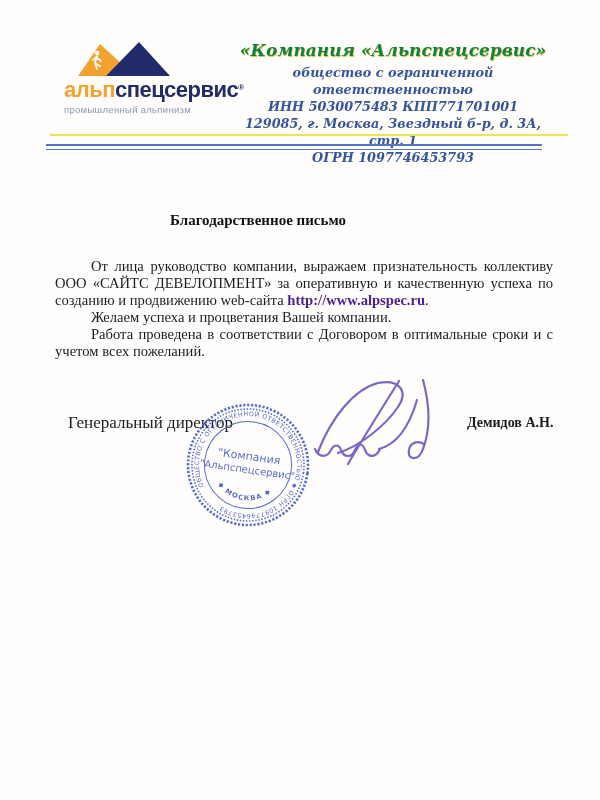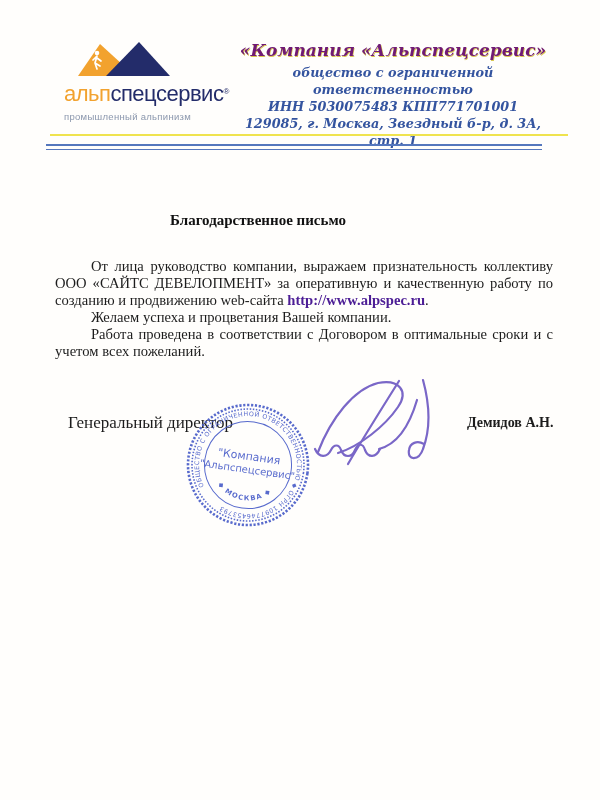"«Компания «Альпспецсервис»" .lh-title { color: #701a75 -> #15803d }
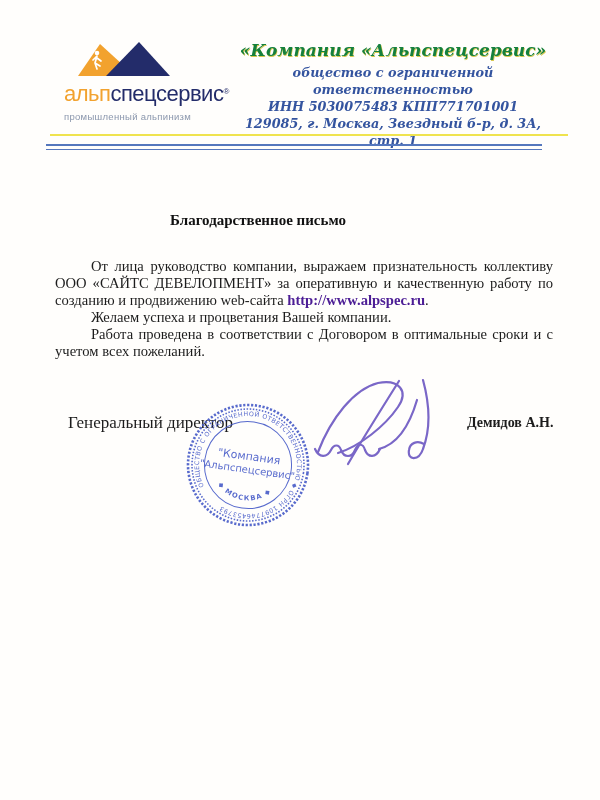"альпспецсервис®" .wordmark { font-weight: normal -> bold; line-height: 31px -> 24px }
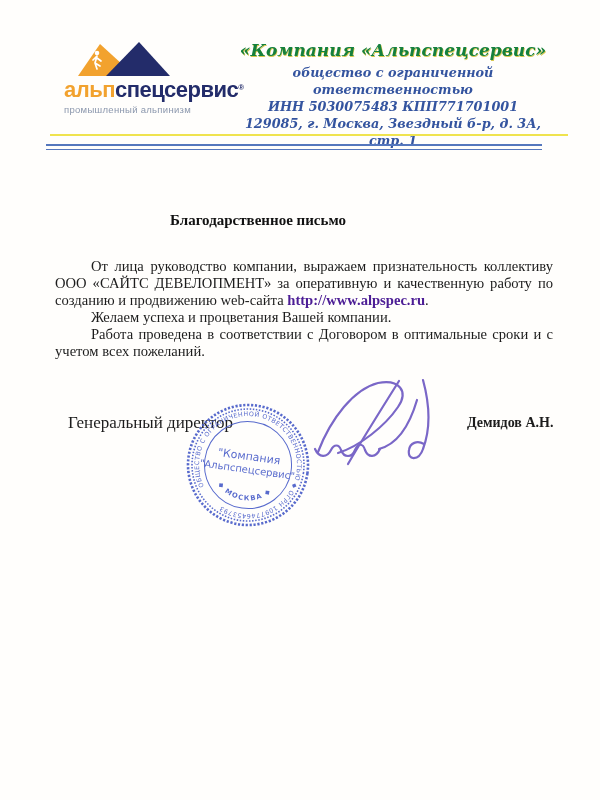"ОГРН 1097746453793" div.lh-line { html: none -> <div>ОГРН 1097746453793</div> }
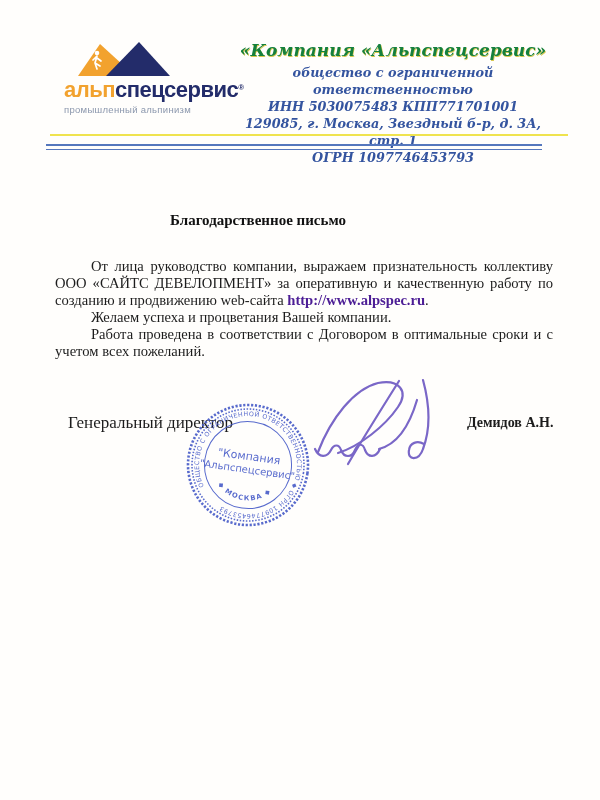"От лица руководство компании, выражаем" span { text: работу -> успеха }
